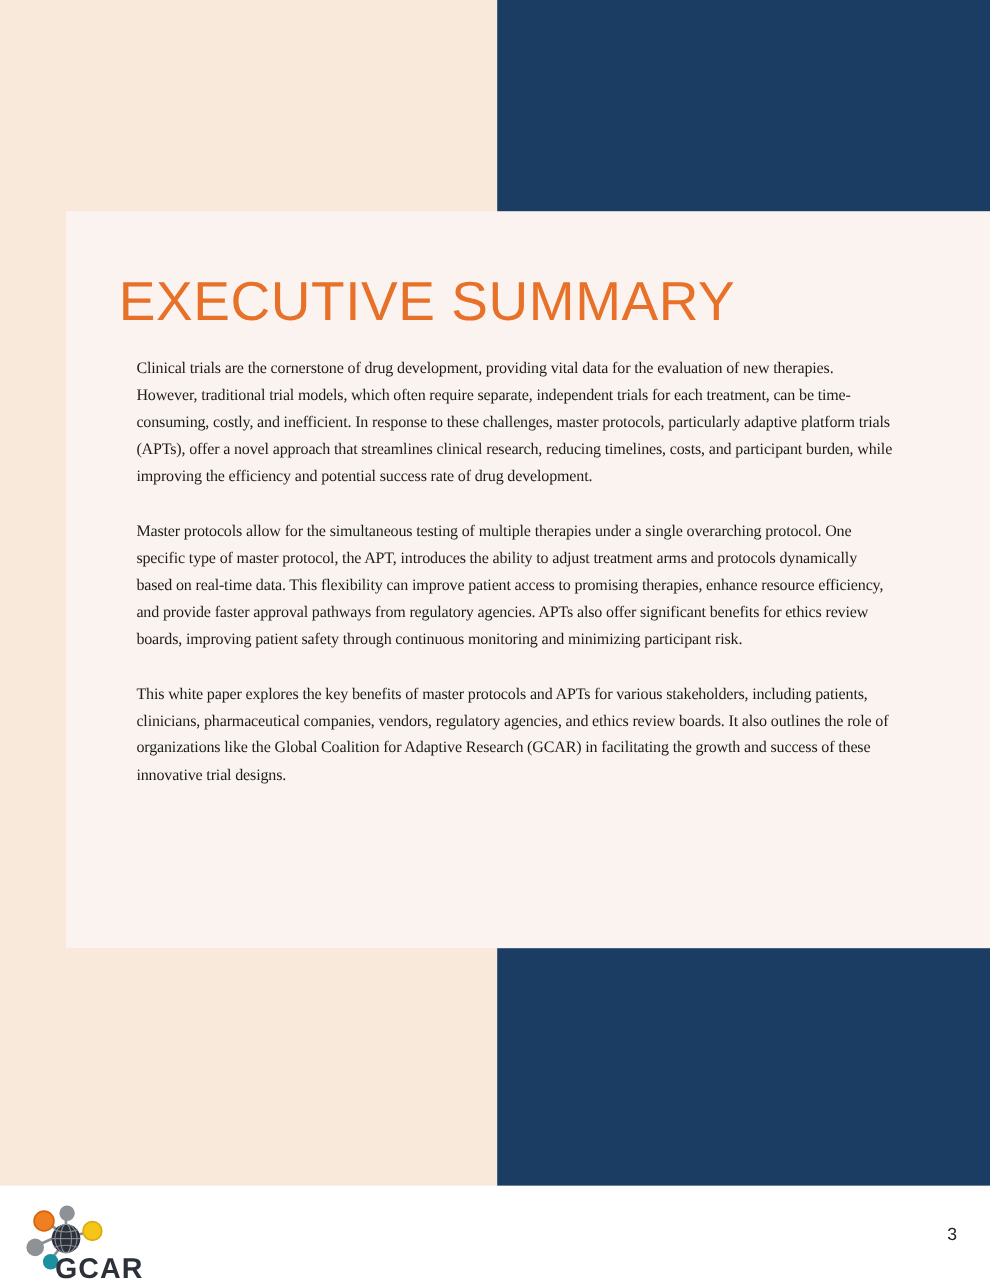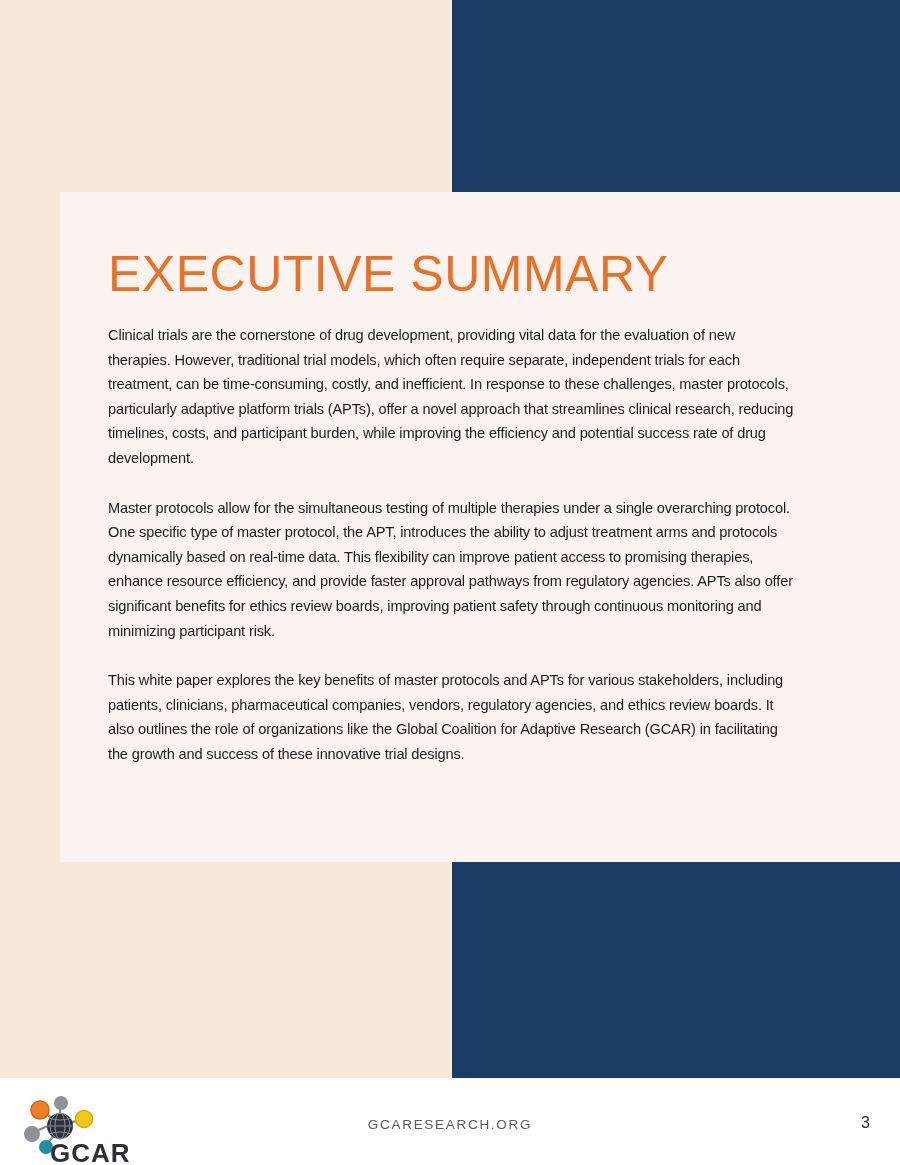"Clinical trials are the cornerstone" .body-copy { font-family: Liberation Sans, sans-serif -> Liberation Serif, serif; margin: 0 0 25px 0 -> 0 0 25px 16px }
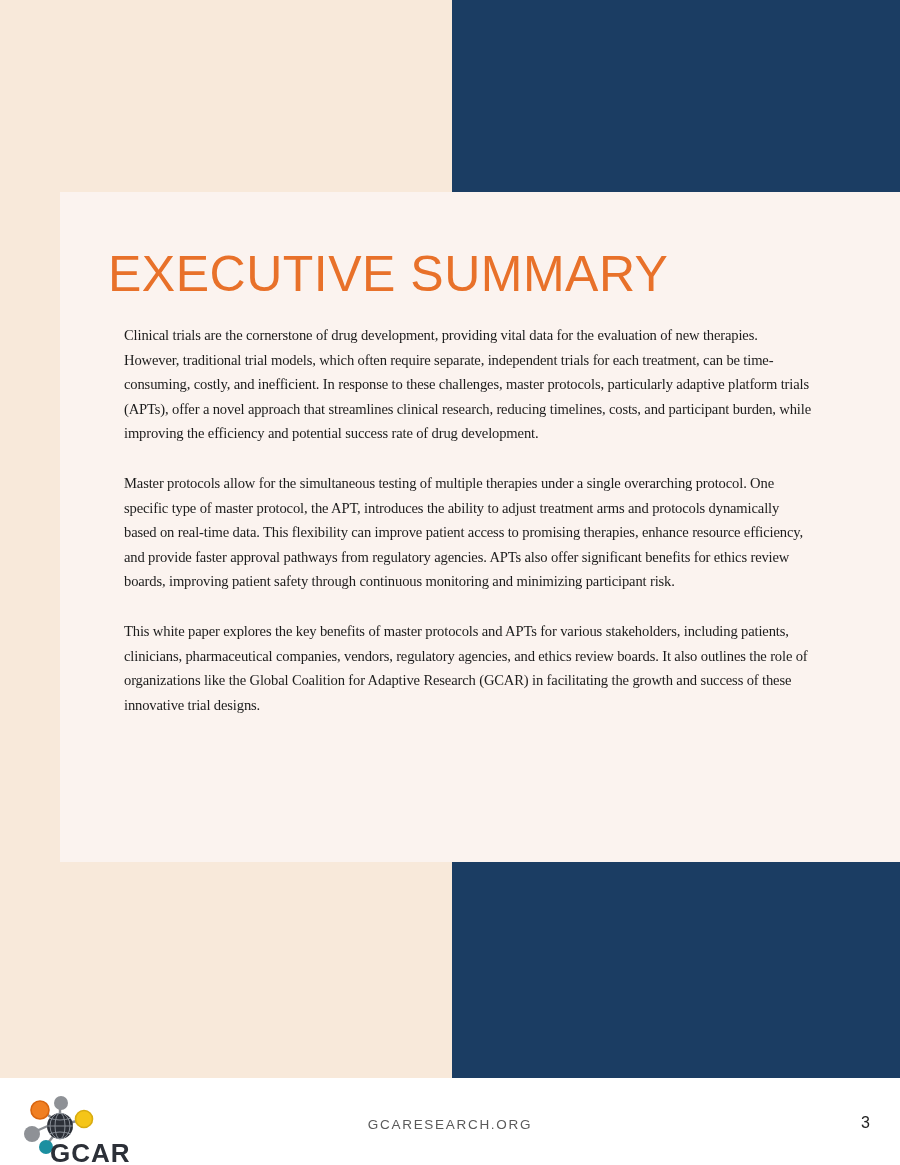"GCARESEARCH.ORG" div.footer-url { html: <div>GCARESEARCH.ORG</div> -> none }
